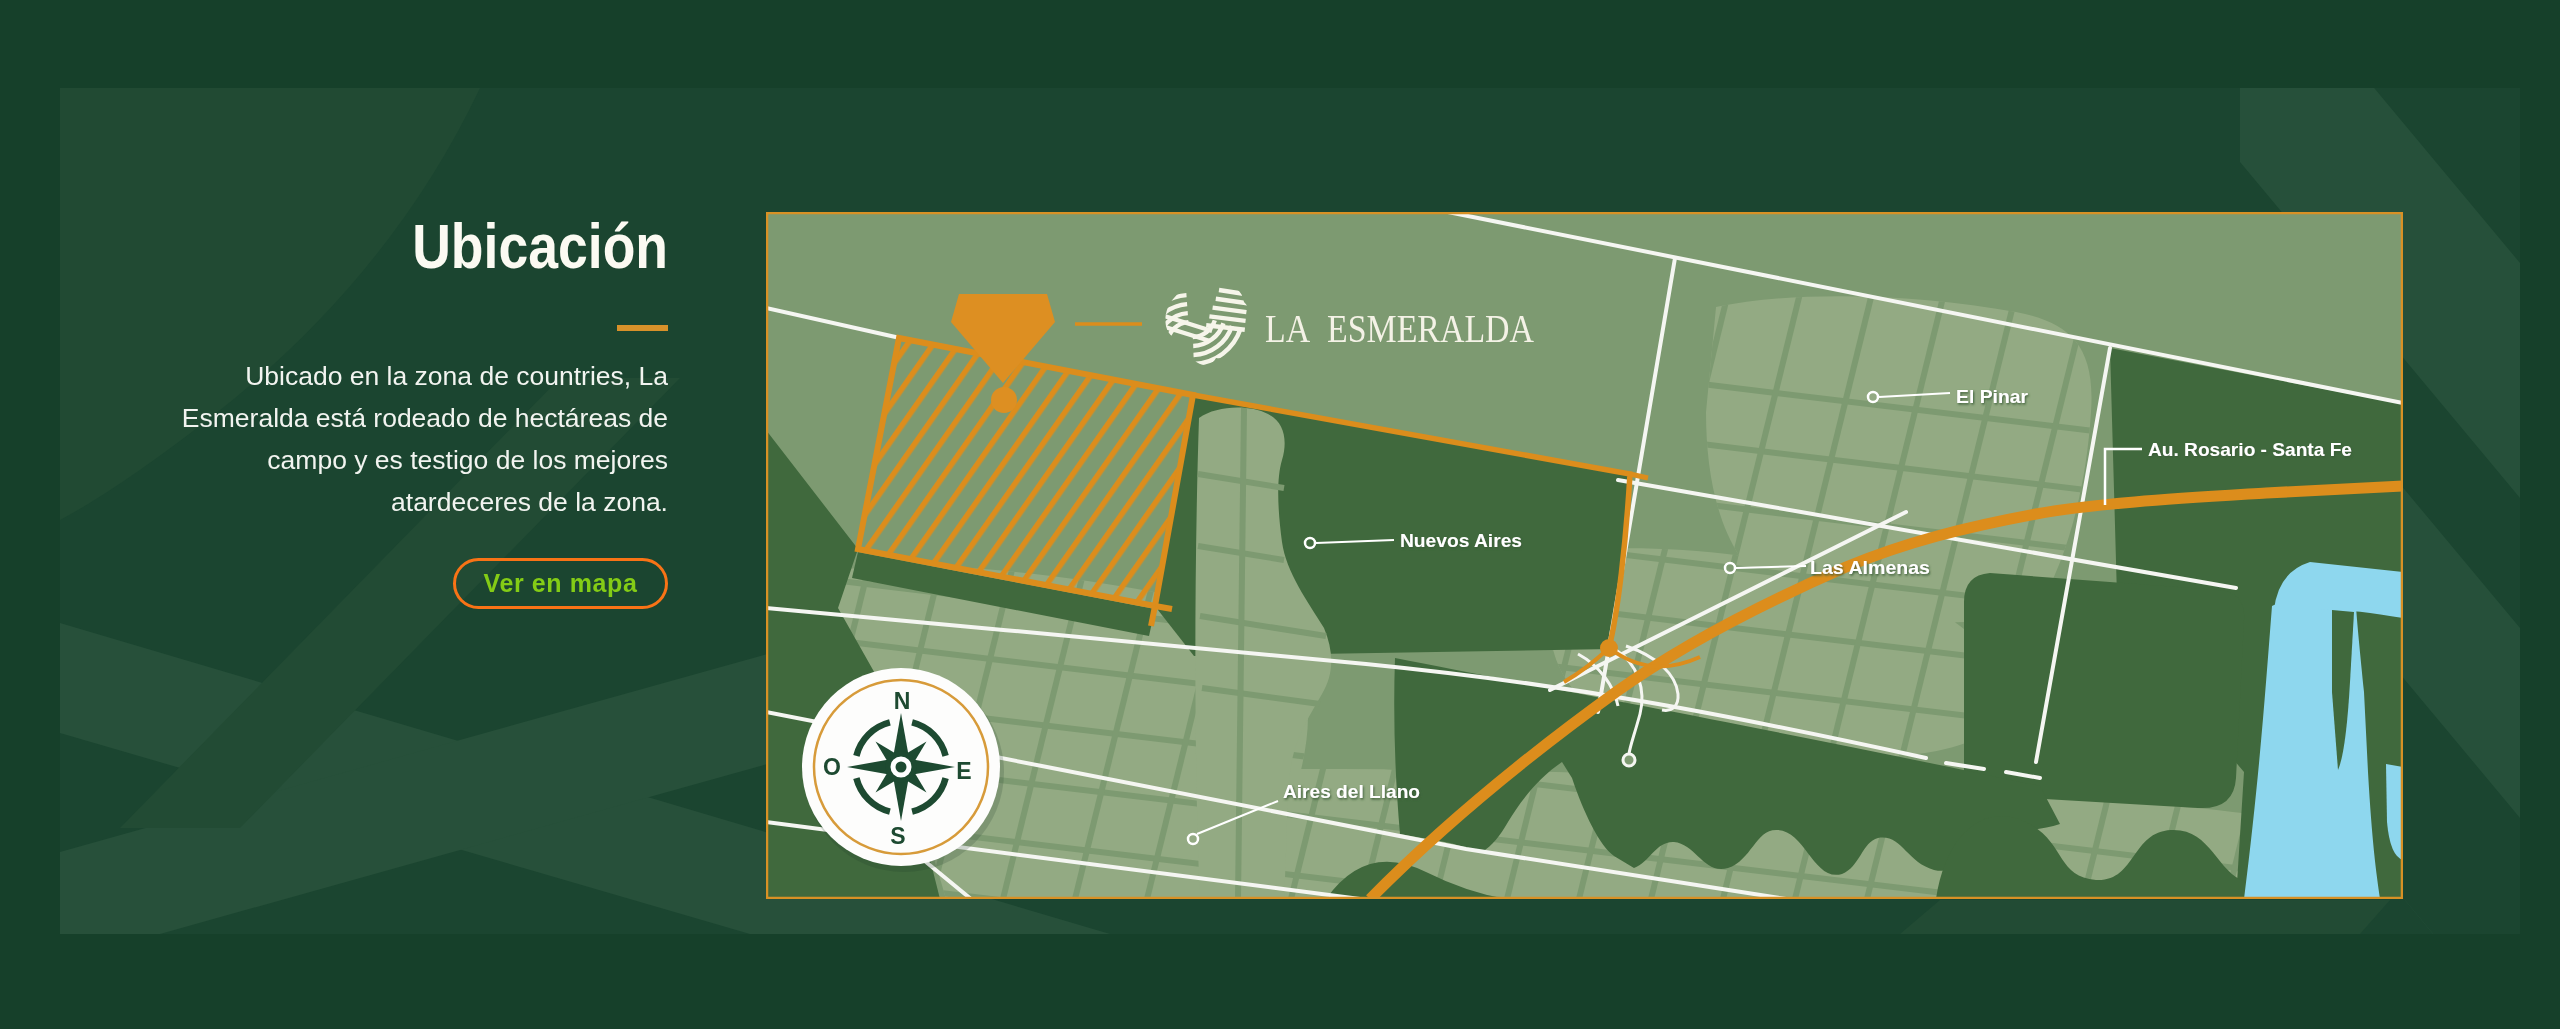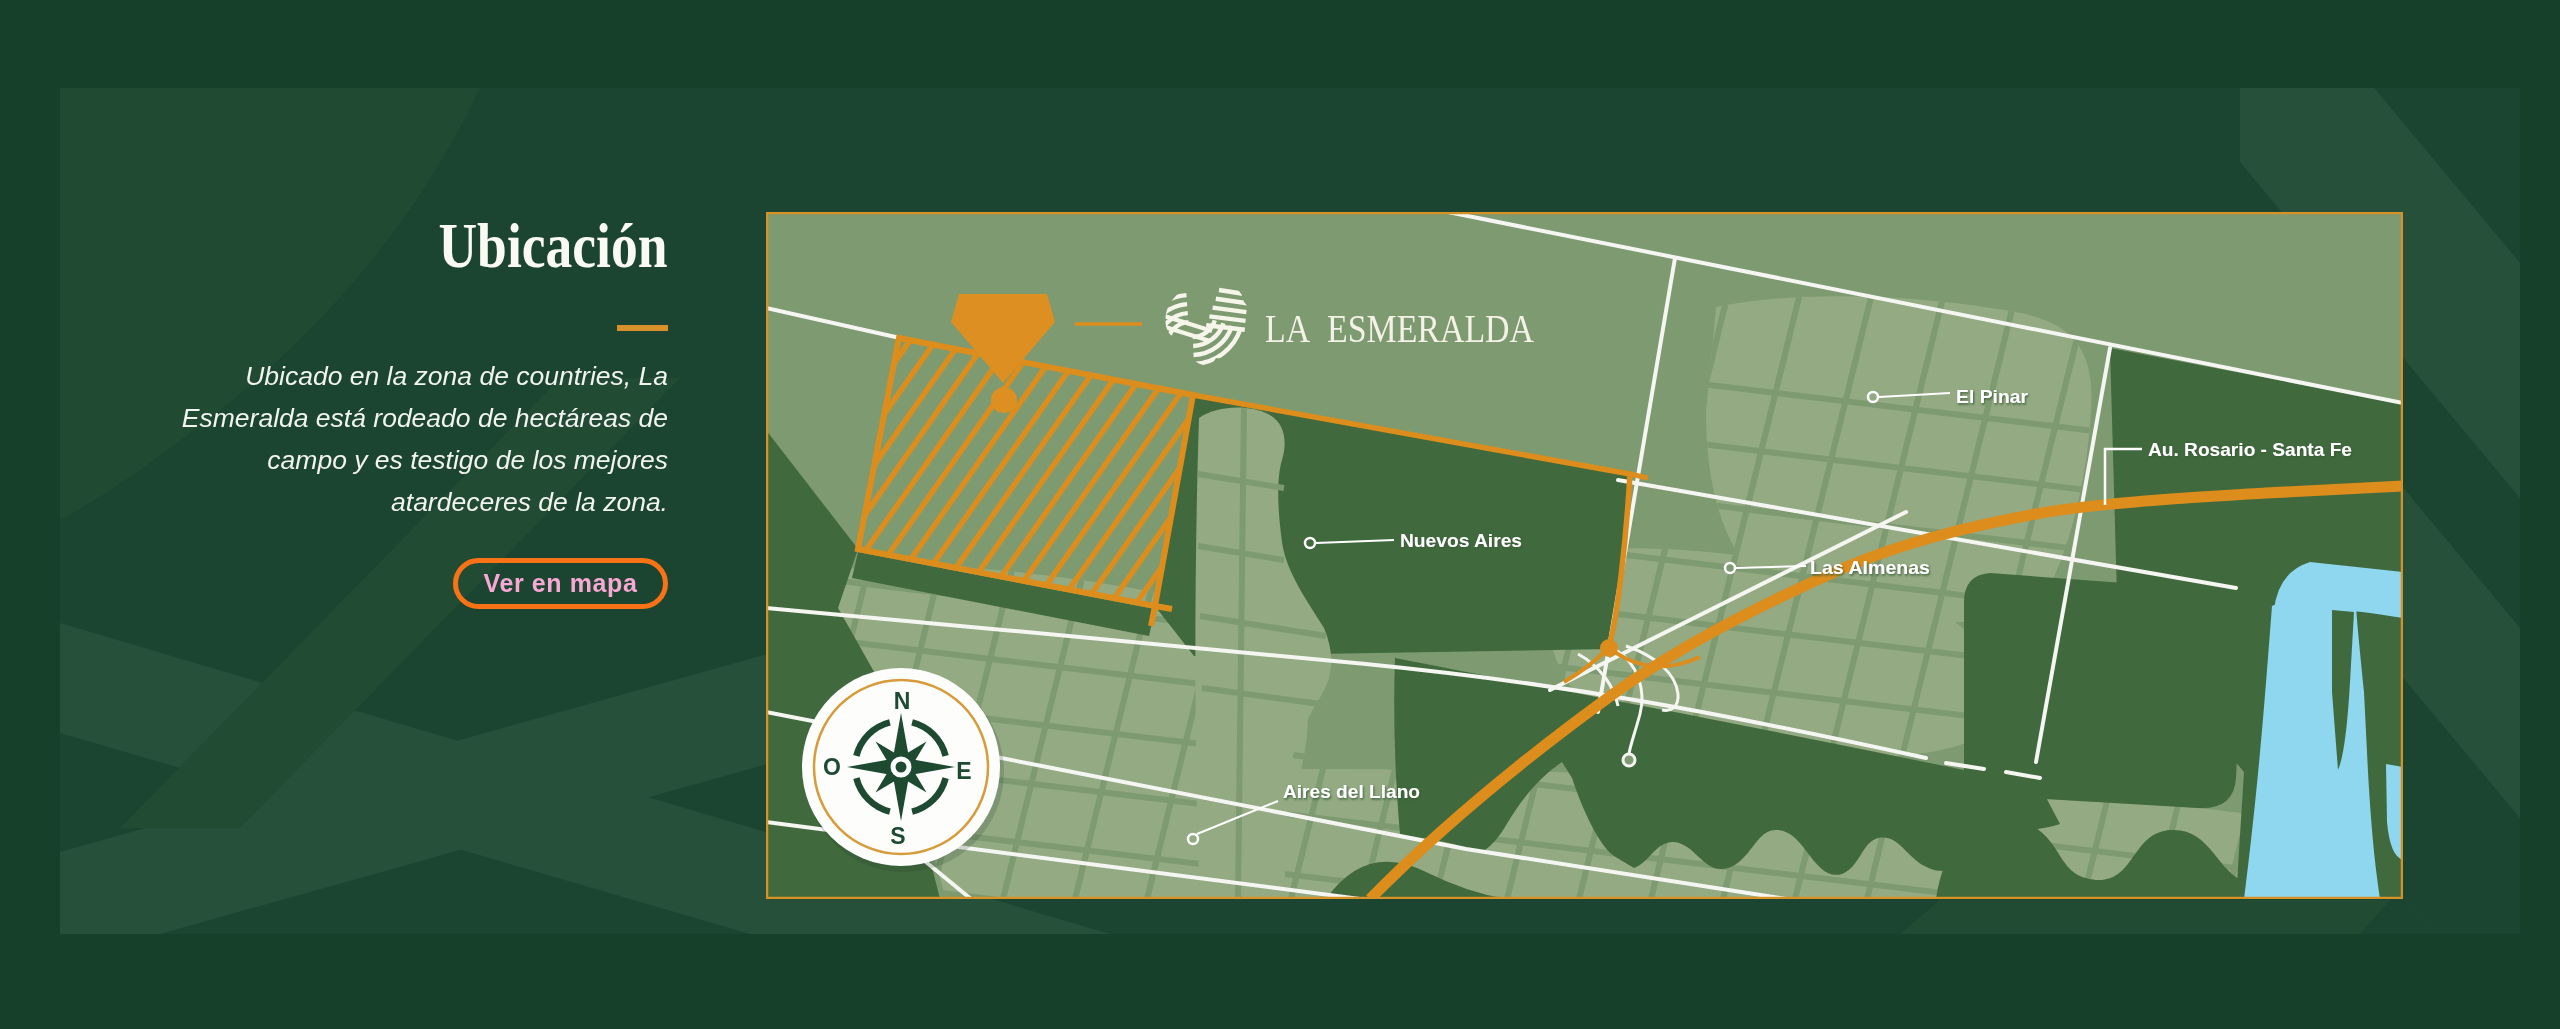"Ubicación" #h1 { font-family: Liberation Serif, serif -> Liberation Sans, sans-serif }
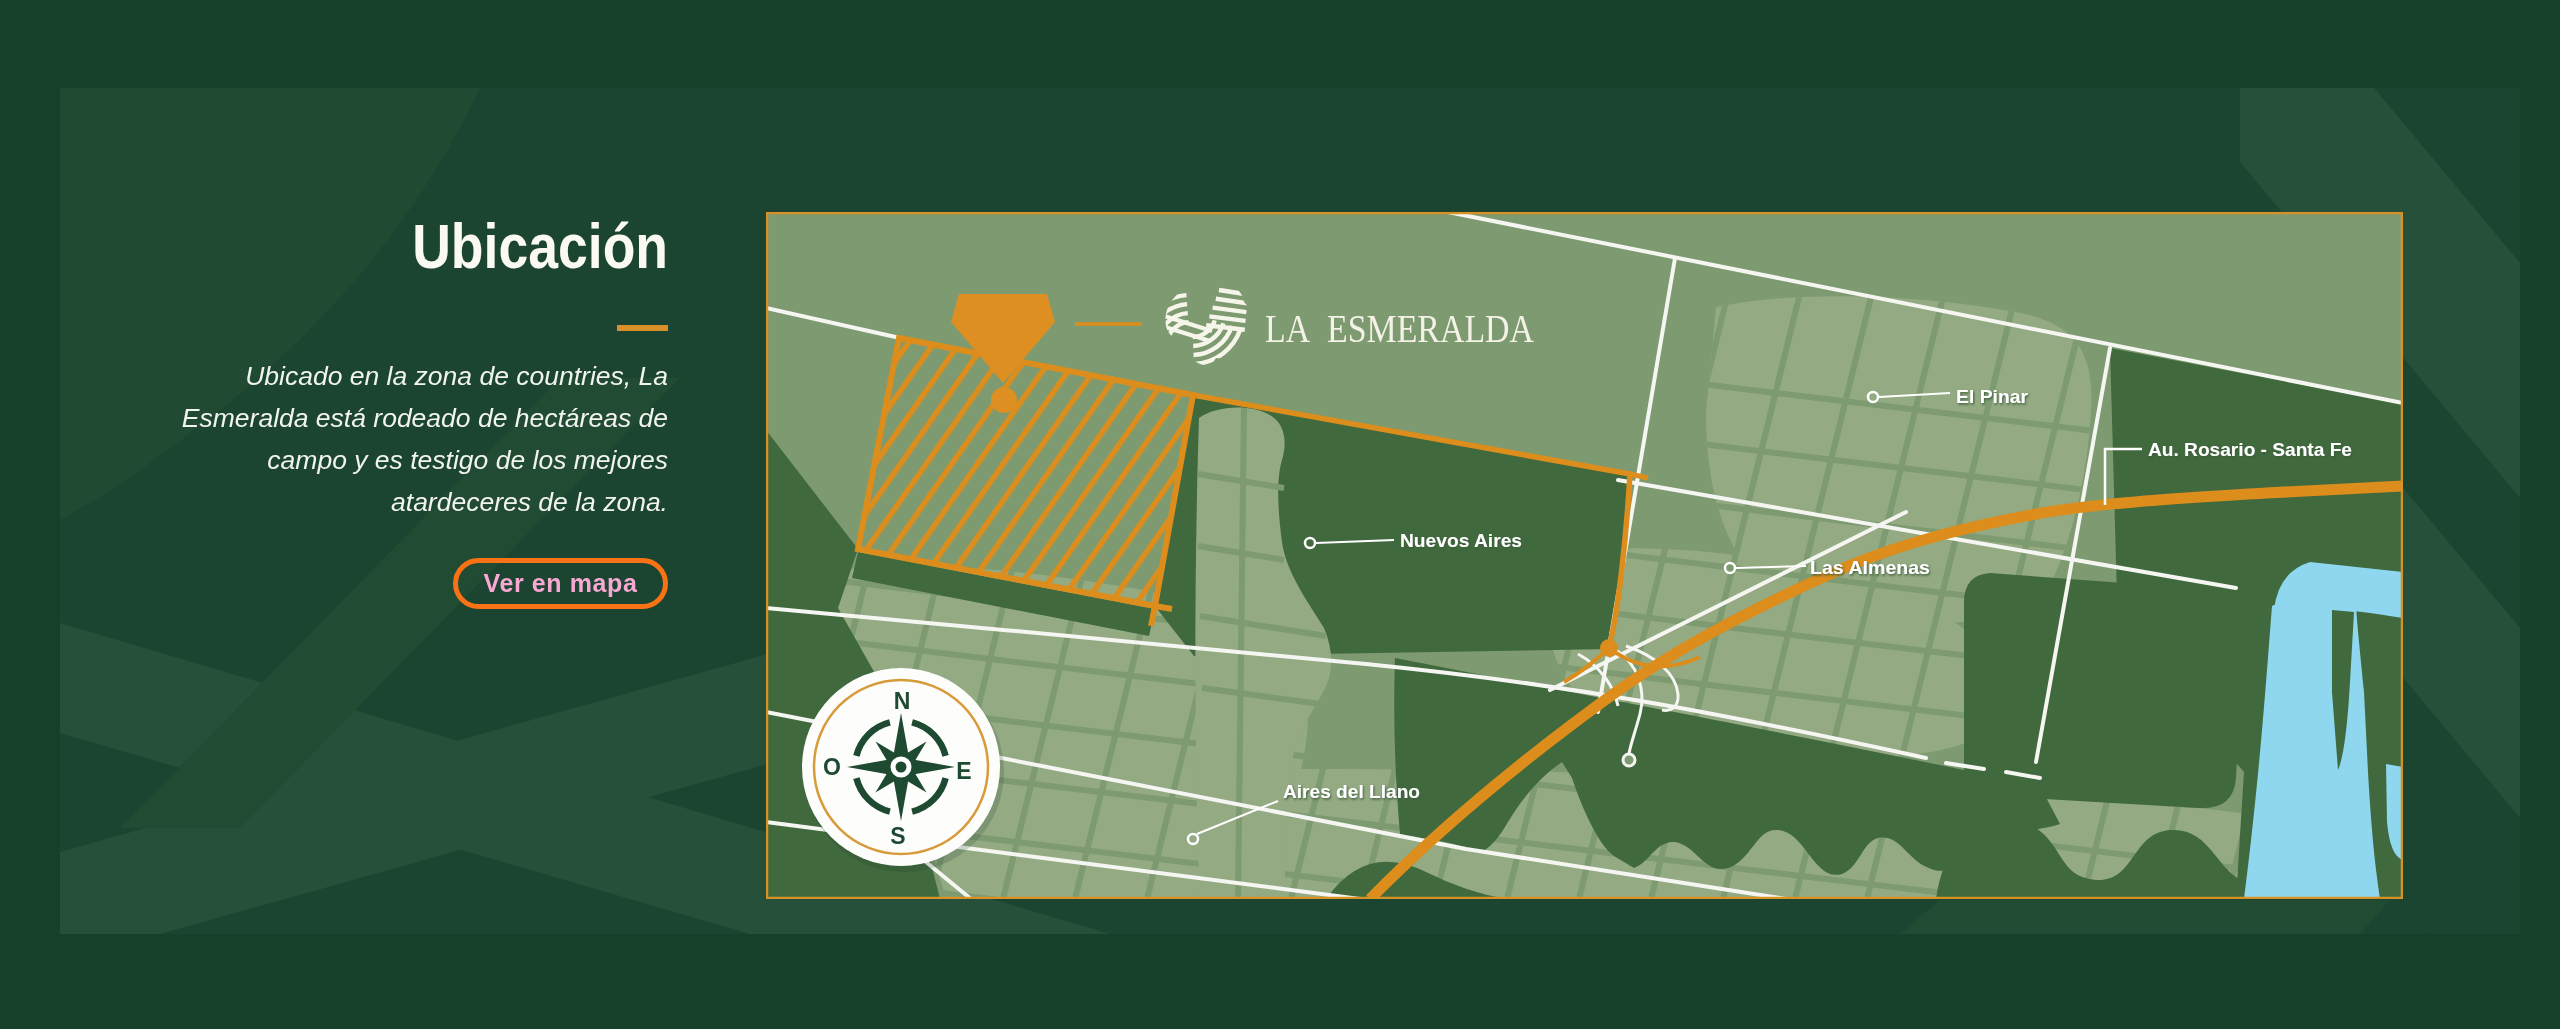"Ubicado en la zona de" #para { font-style: italic -> none }
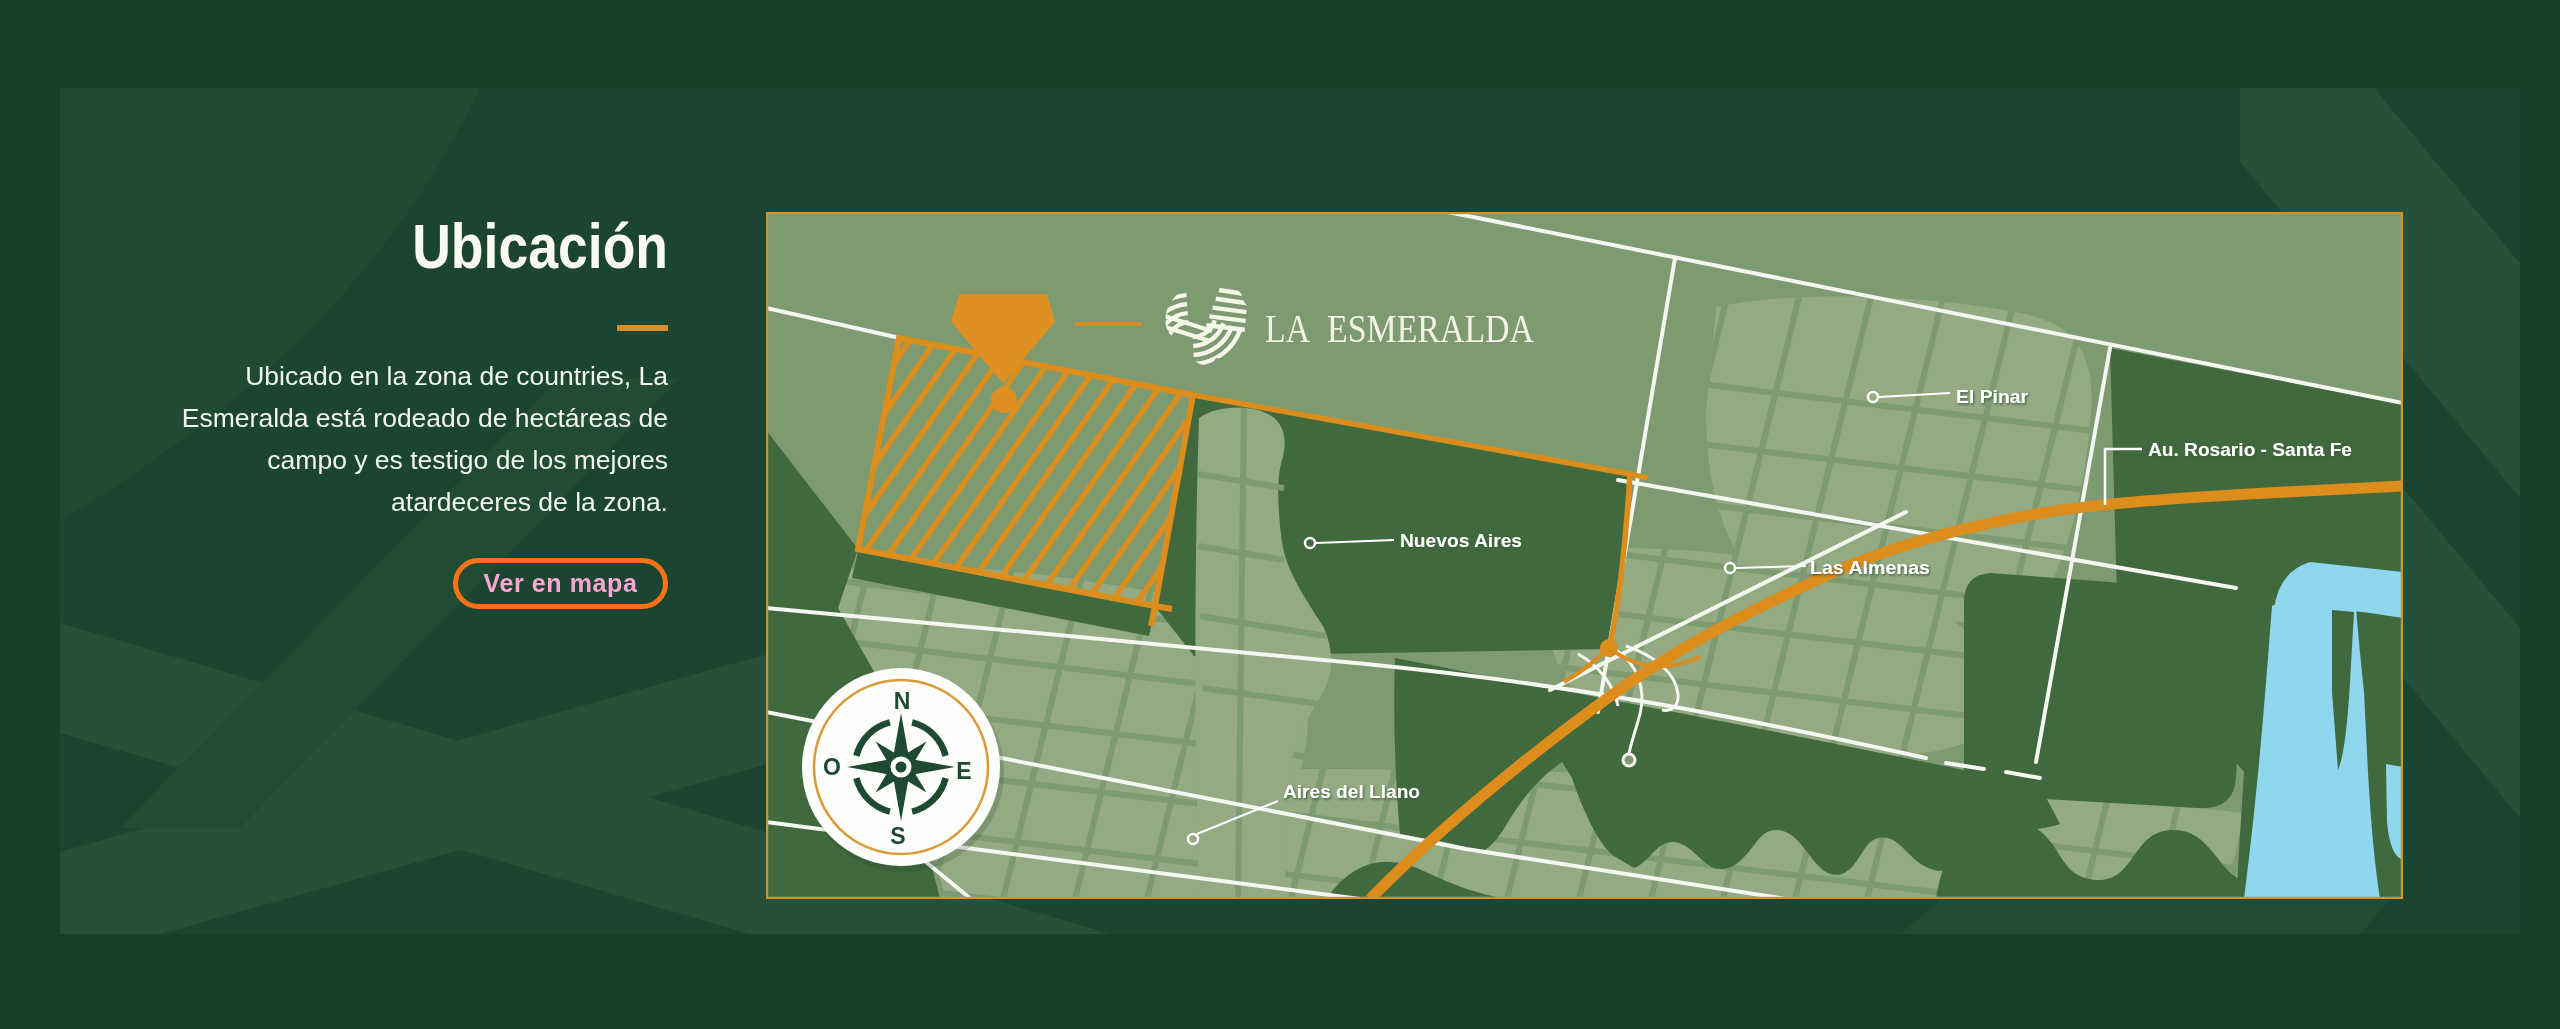"Ver en mapa" #btn { border: 5px solid #f97316 -> 3px solid #f97316; color: #f9a8d4 -> #84cc16 }
